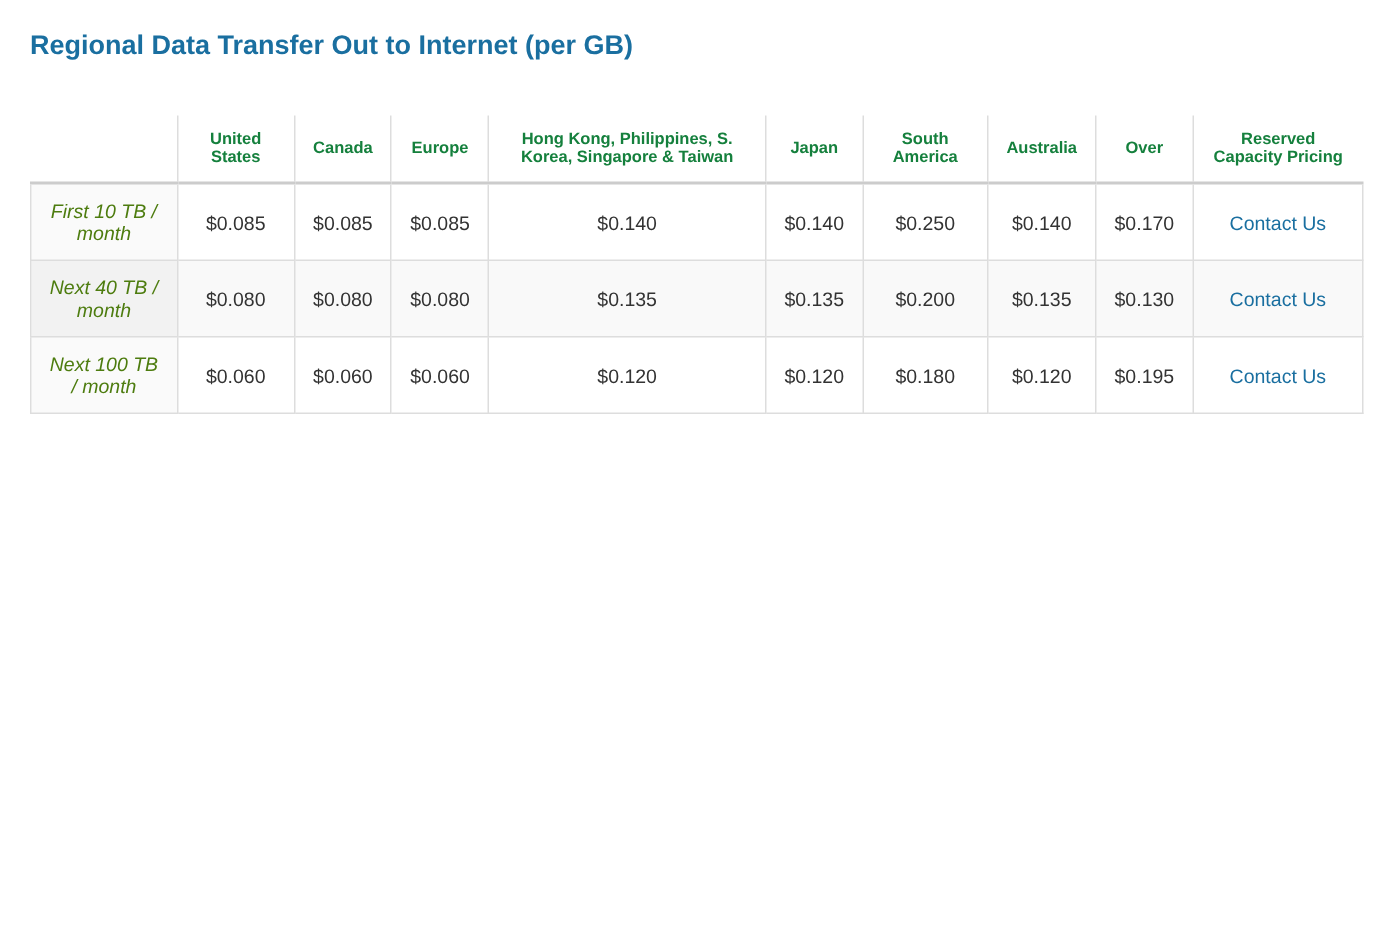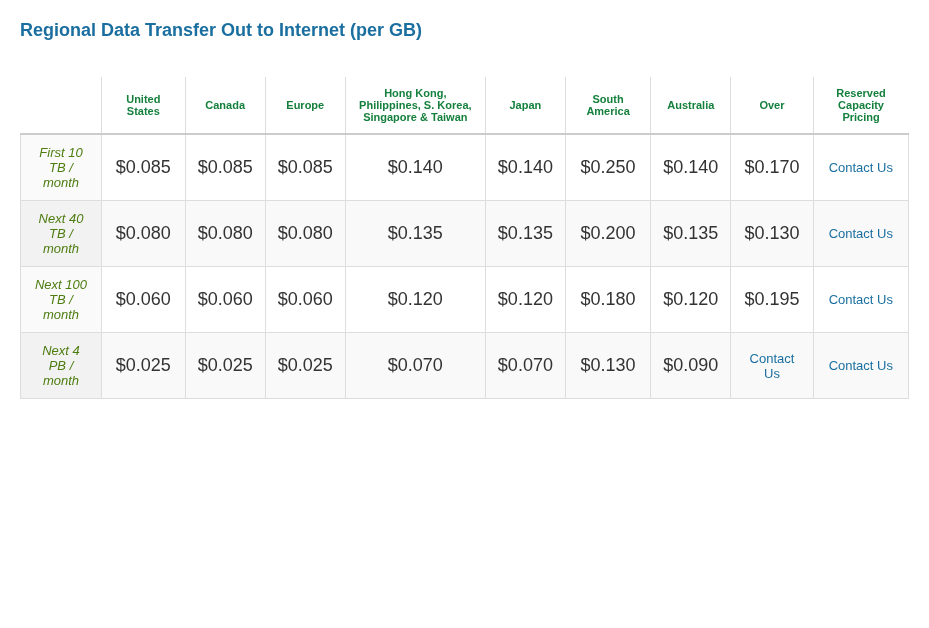"$0.085" td.price { font-size: 18px -> 13px }
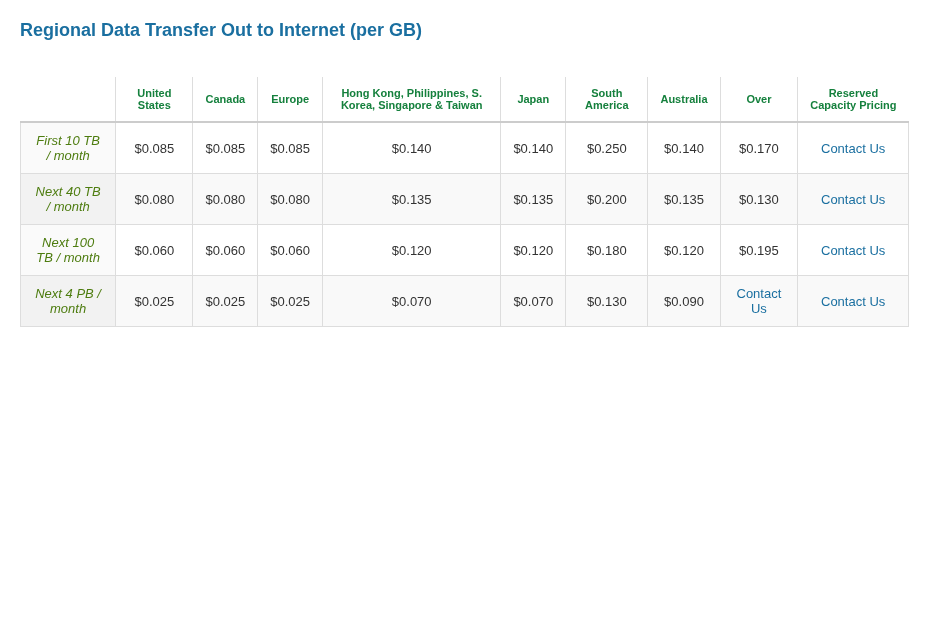"Next 4 PB / month" tr { html: <tr> <td>Next 4 PB / month</td> <td>$0.025</td> <td>$0.025</td> <td>$0.025</td> <td>$0.070</td> <td>$0.070</td> <td>$0.130</td> <td>$0.090</td> <td>Contact Us</td> <td>Contact Us</td> </tr> -> none }
